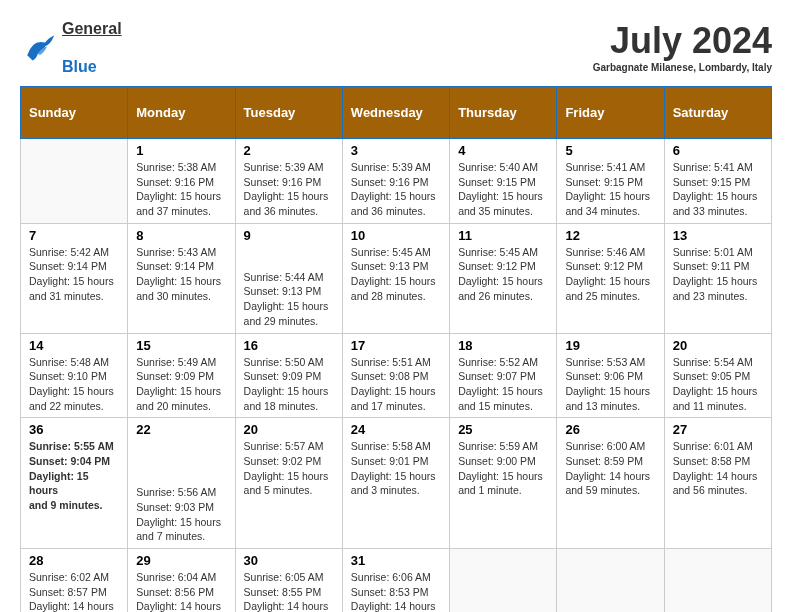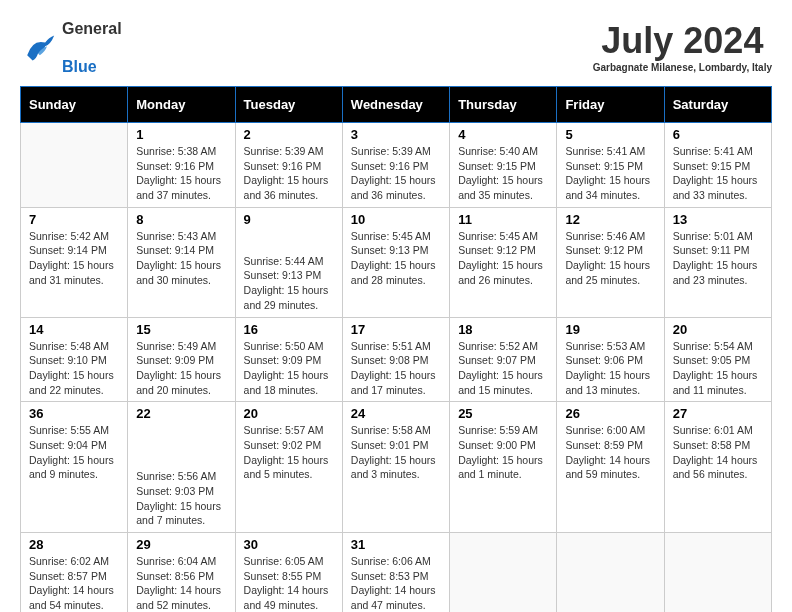"General" div { text-decoration: none -> underline }
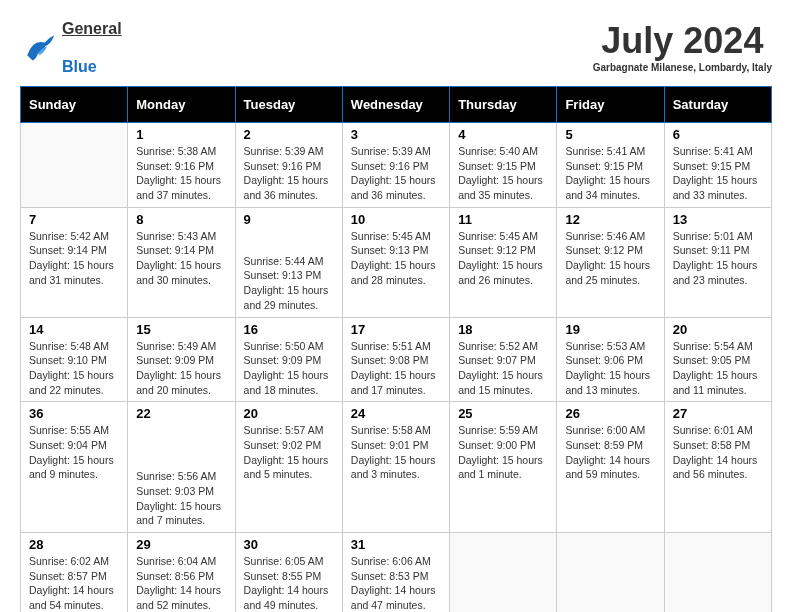"July 2024" .title-area { text-align: center -> right }
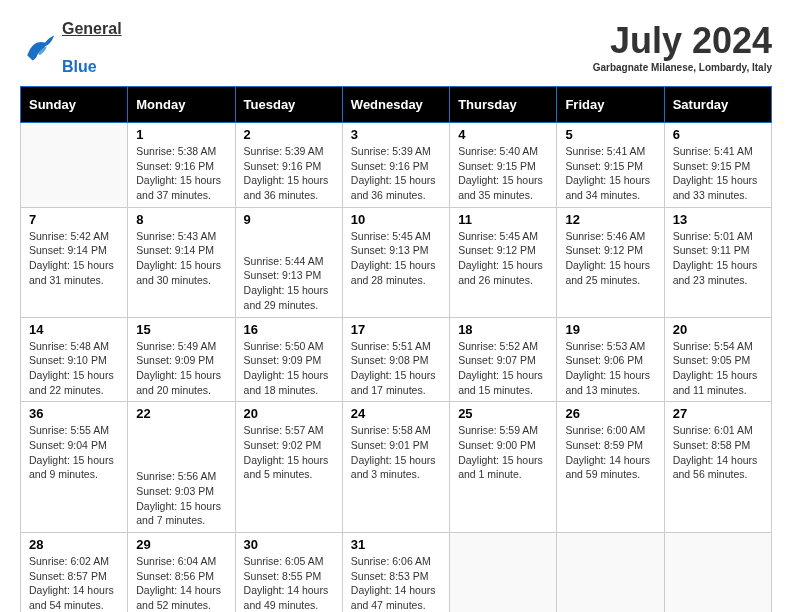"Sunday" thead tr th { background-color: #000000 -> #a16207; padding: 10px 8px -> 18px 8px }
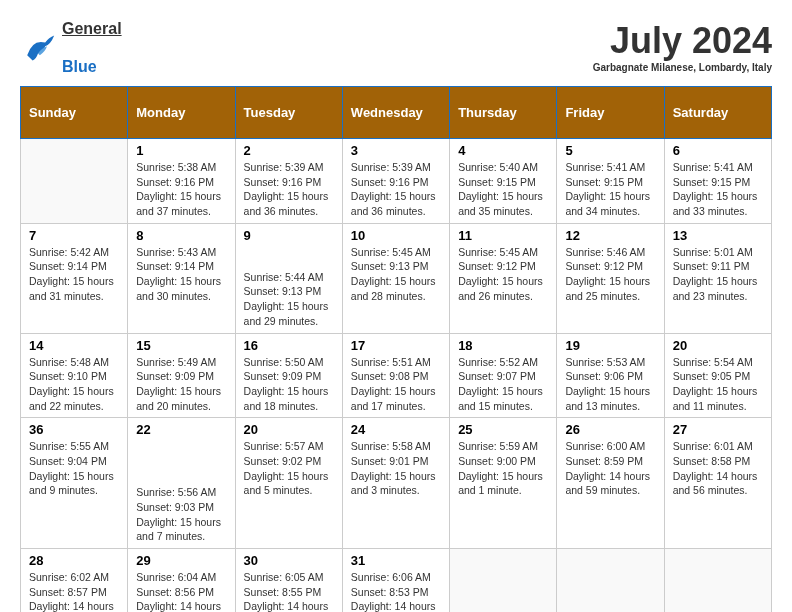"Sunrise: 5:55 AM" div.day-info { font-weight: none -> bold }
